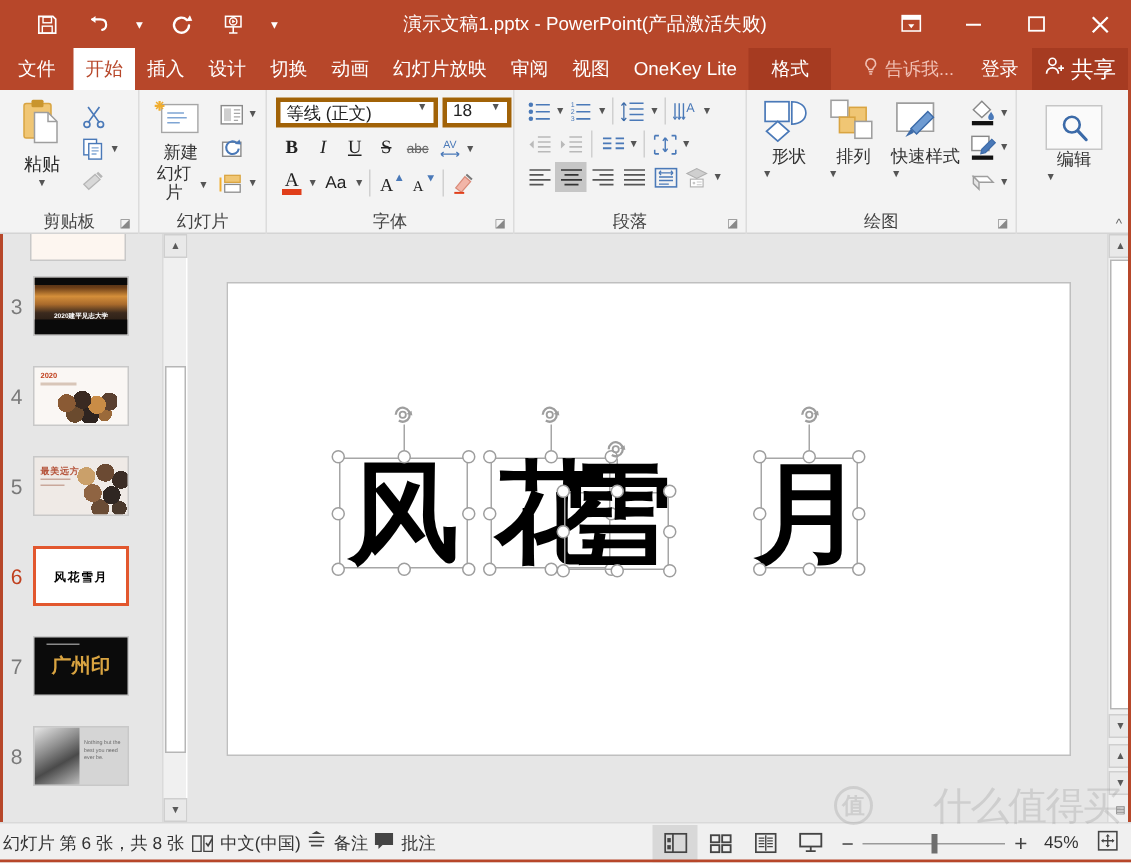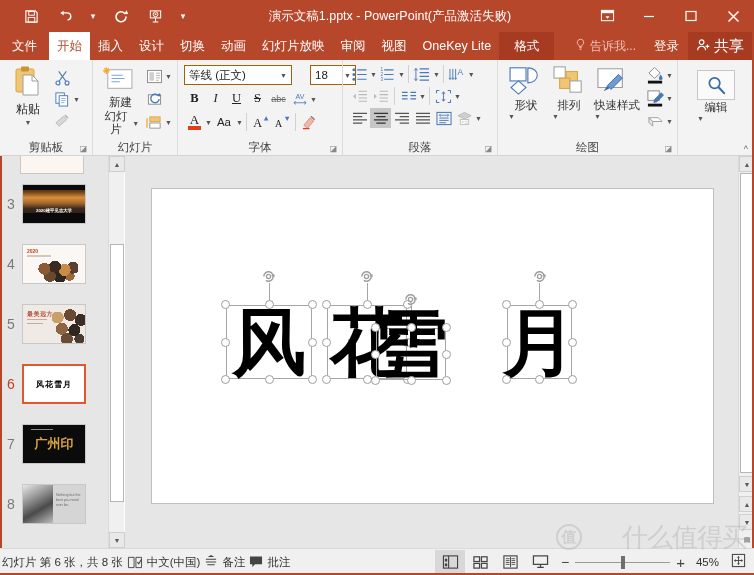"等线 (正文)" .fontbox { align-items: center -> flex-start; border: 1px solid #a16207 -> 3px solid #a16207 }
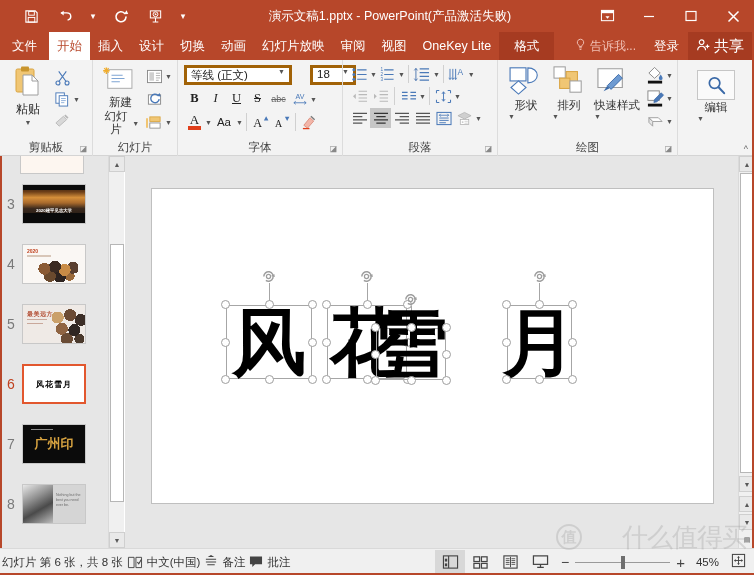"18" div.fontbox { margin-left: 15px -> none }
